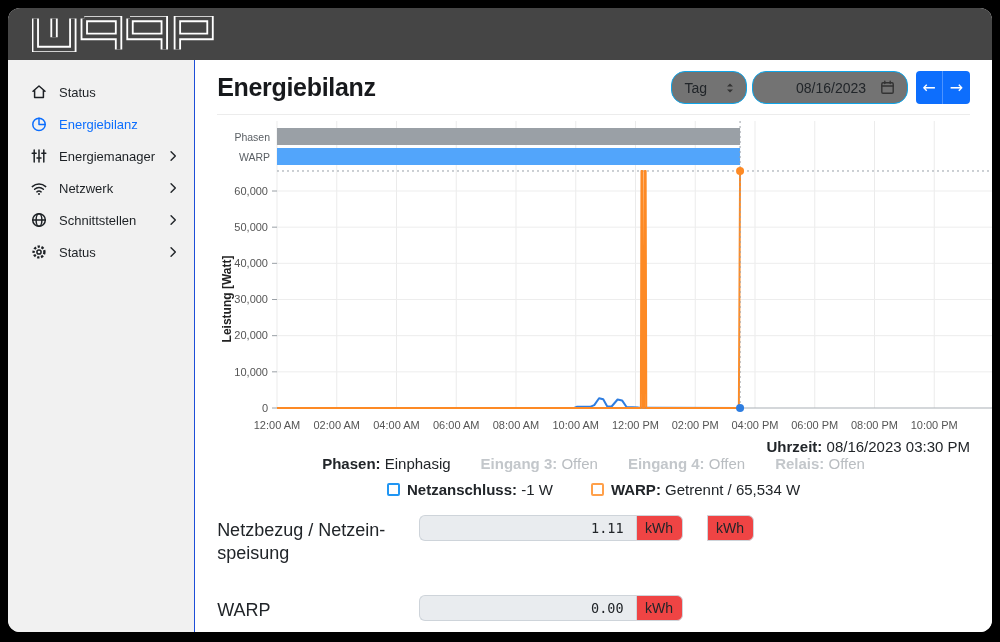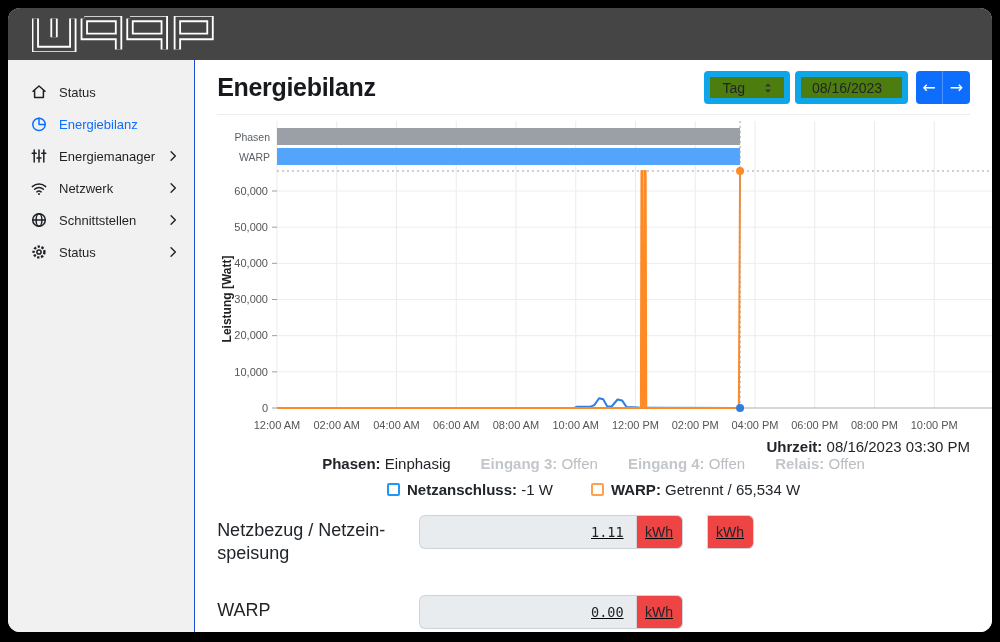"Tag" .ctl { background: #4d7c0f -> #737373; border: 6px solid #0ea5e9 -> 1px solid #0ea5e9; border-radius: 4px -> 14px }
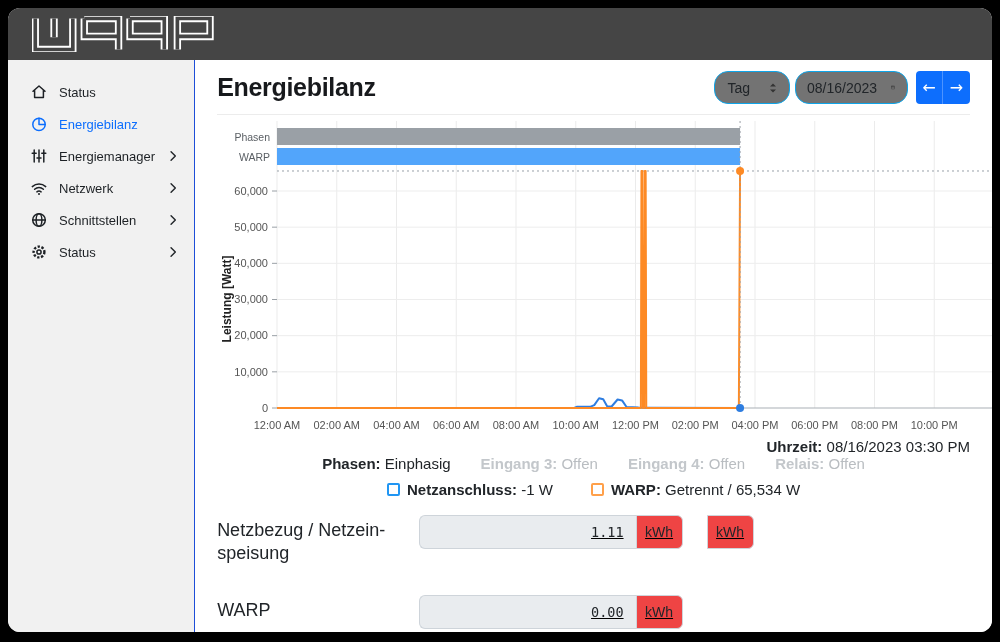"08/16/2023" .date-box { justify-content: space-between -> flex-end; width: 113px -> 156px }
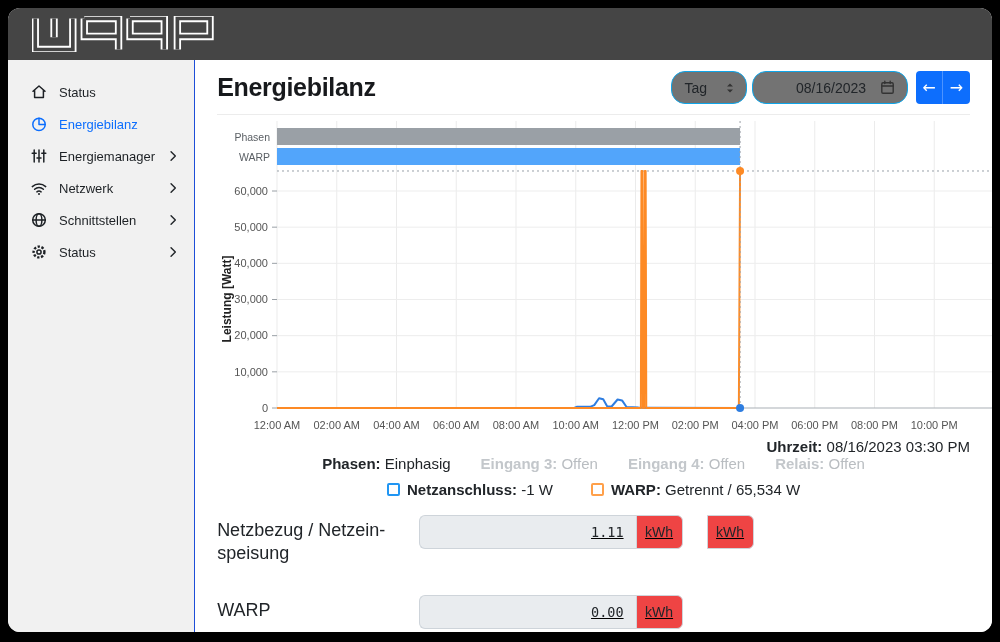"1.11" .igroup { height: 34px -> 26px; text-decoration: underline -> none }
